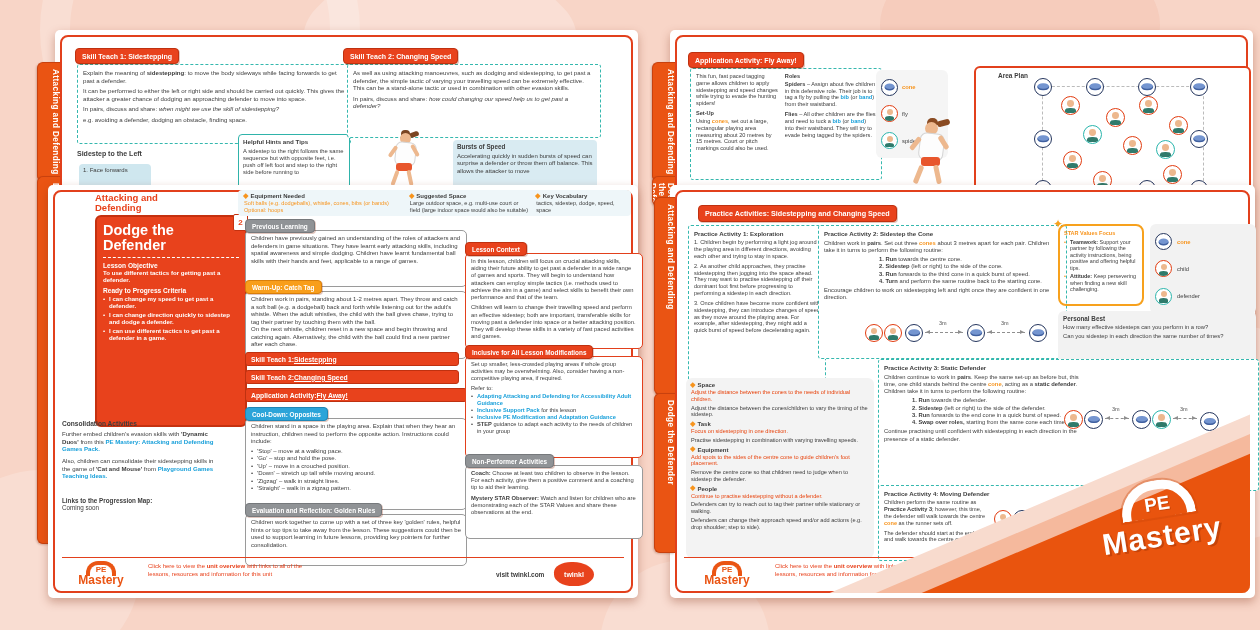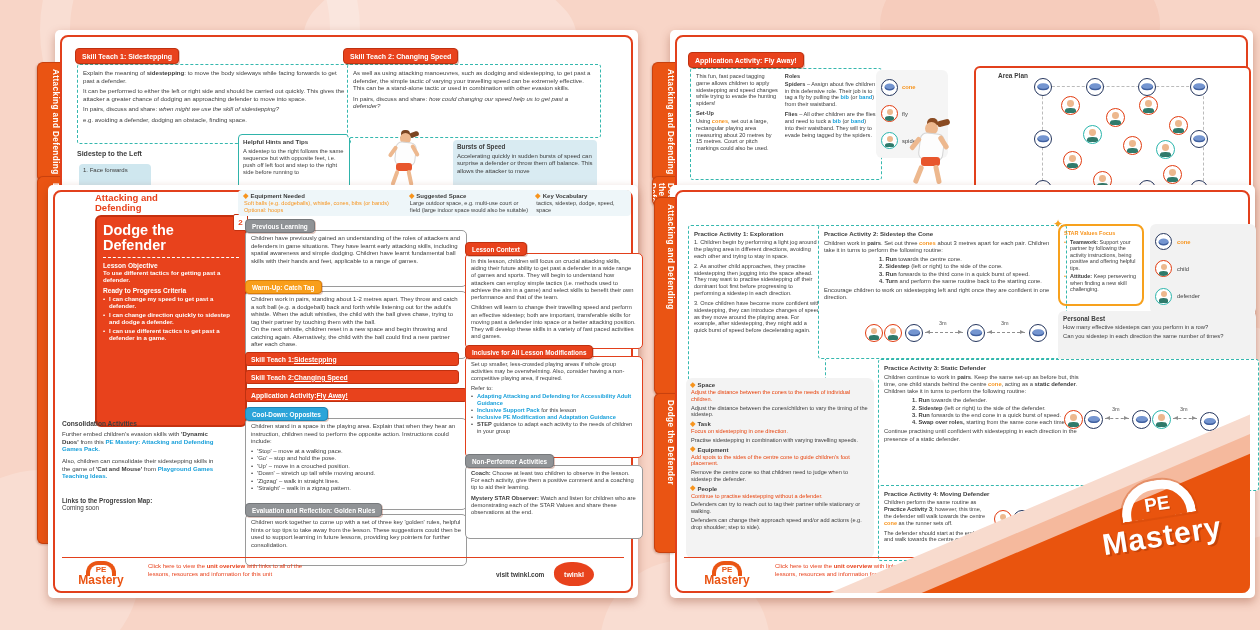"Practice Activities: Sidestepping and" div.hdr { html: none -> <div>Practice Activities: Sidestepping and Changing Speed</div> }
